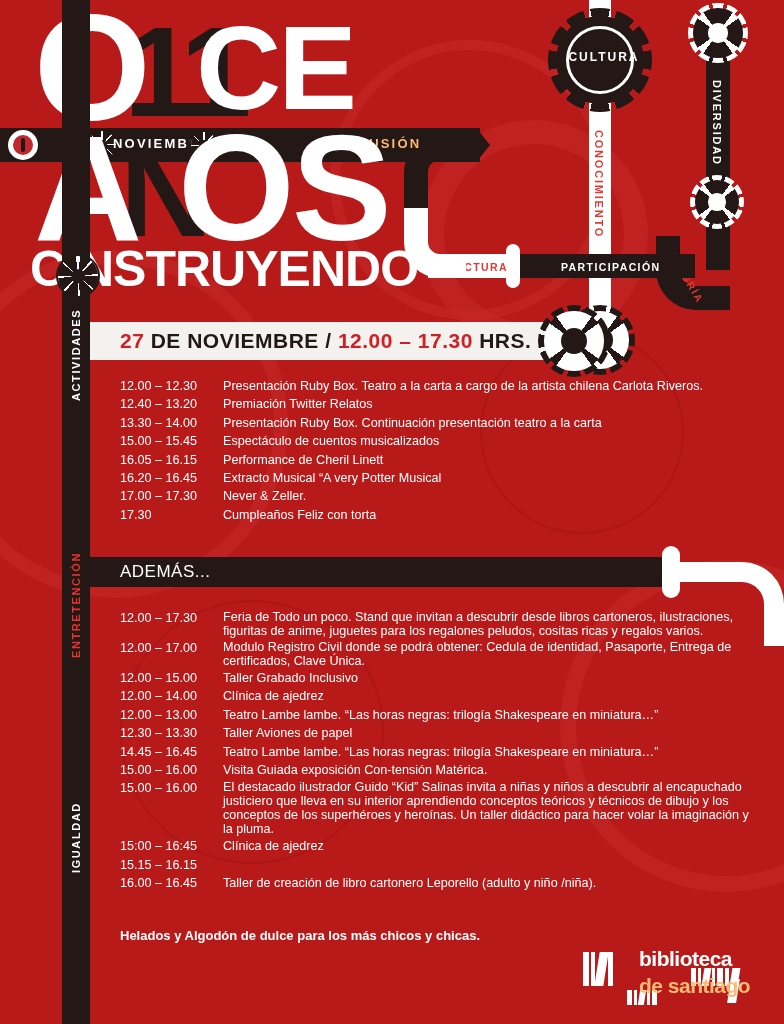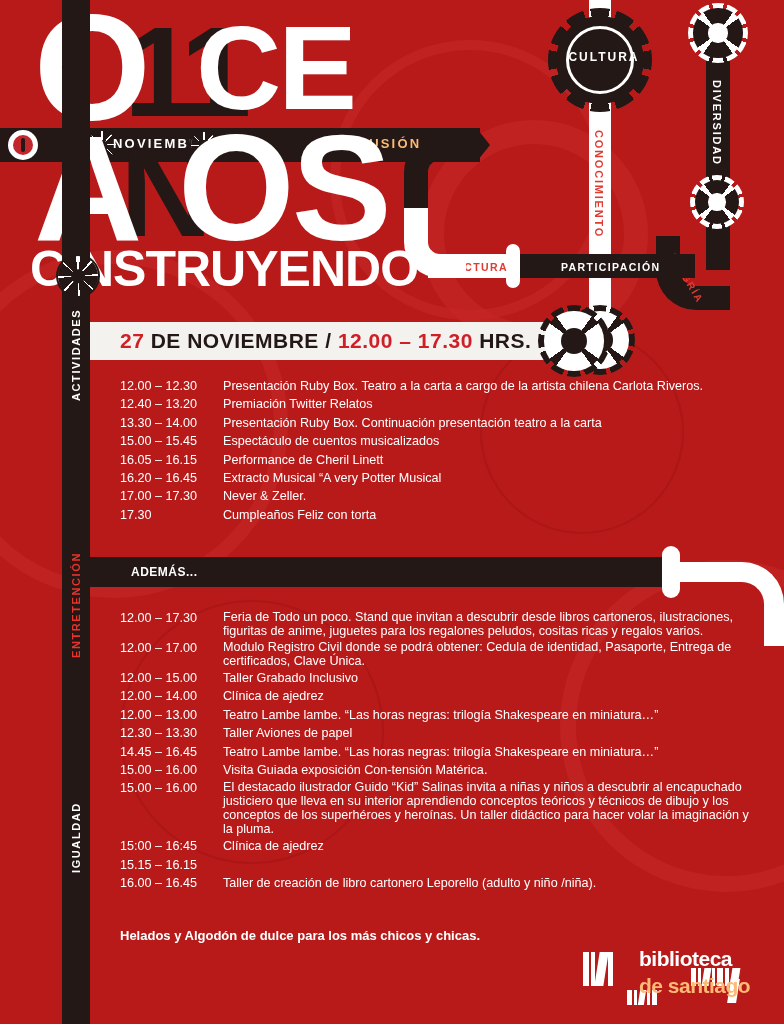"ADEMÁS..." .ademas-bar span { font-size: 12px -> 17px; font-weight: bold -> normal; margin-left: 41px -> 30px }
